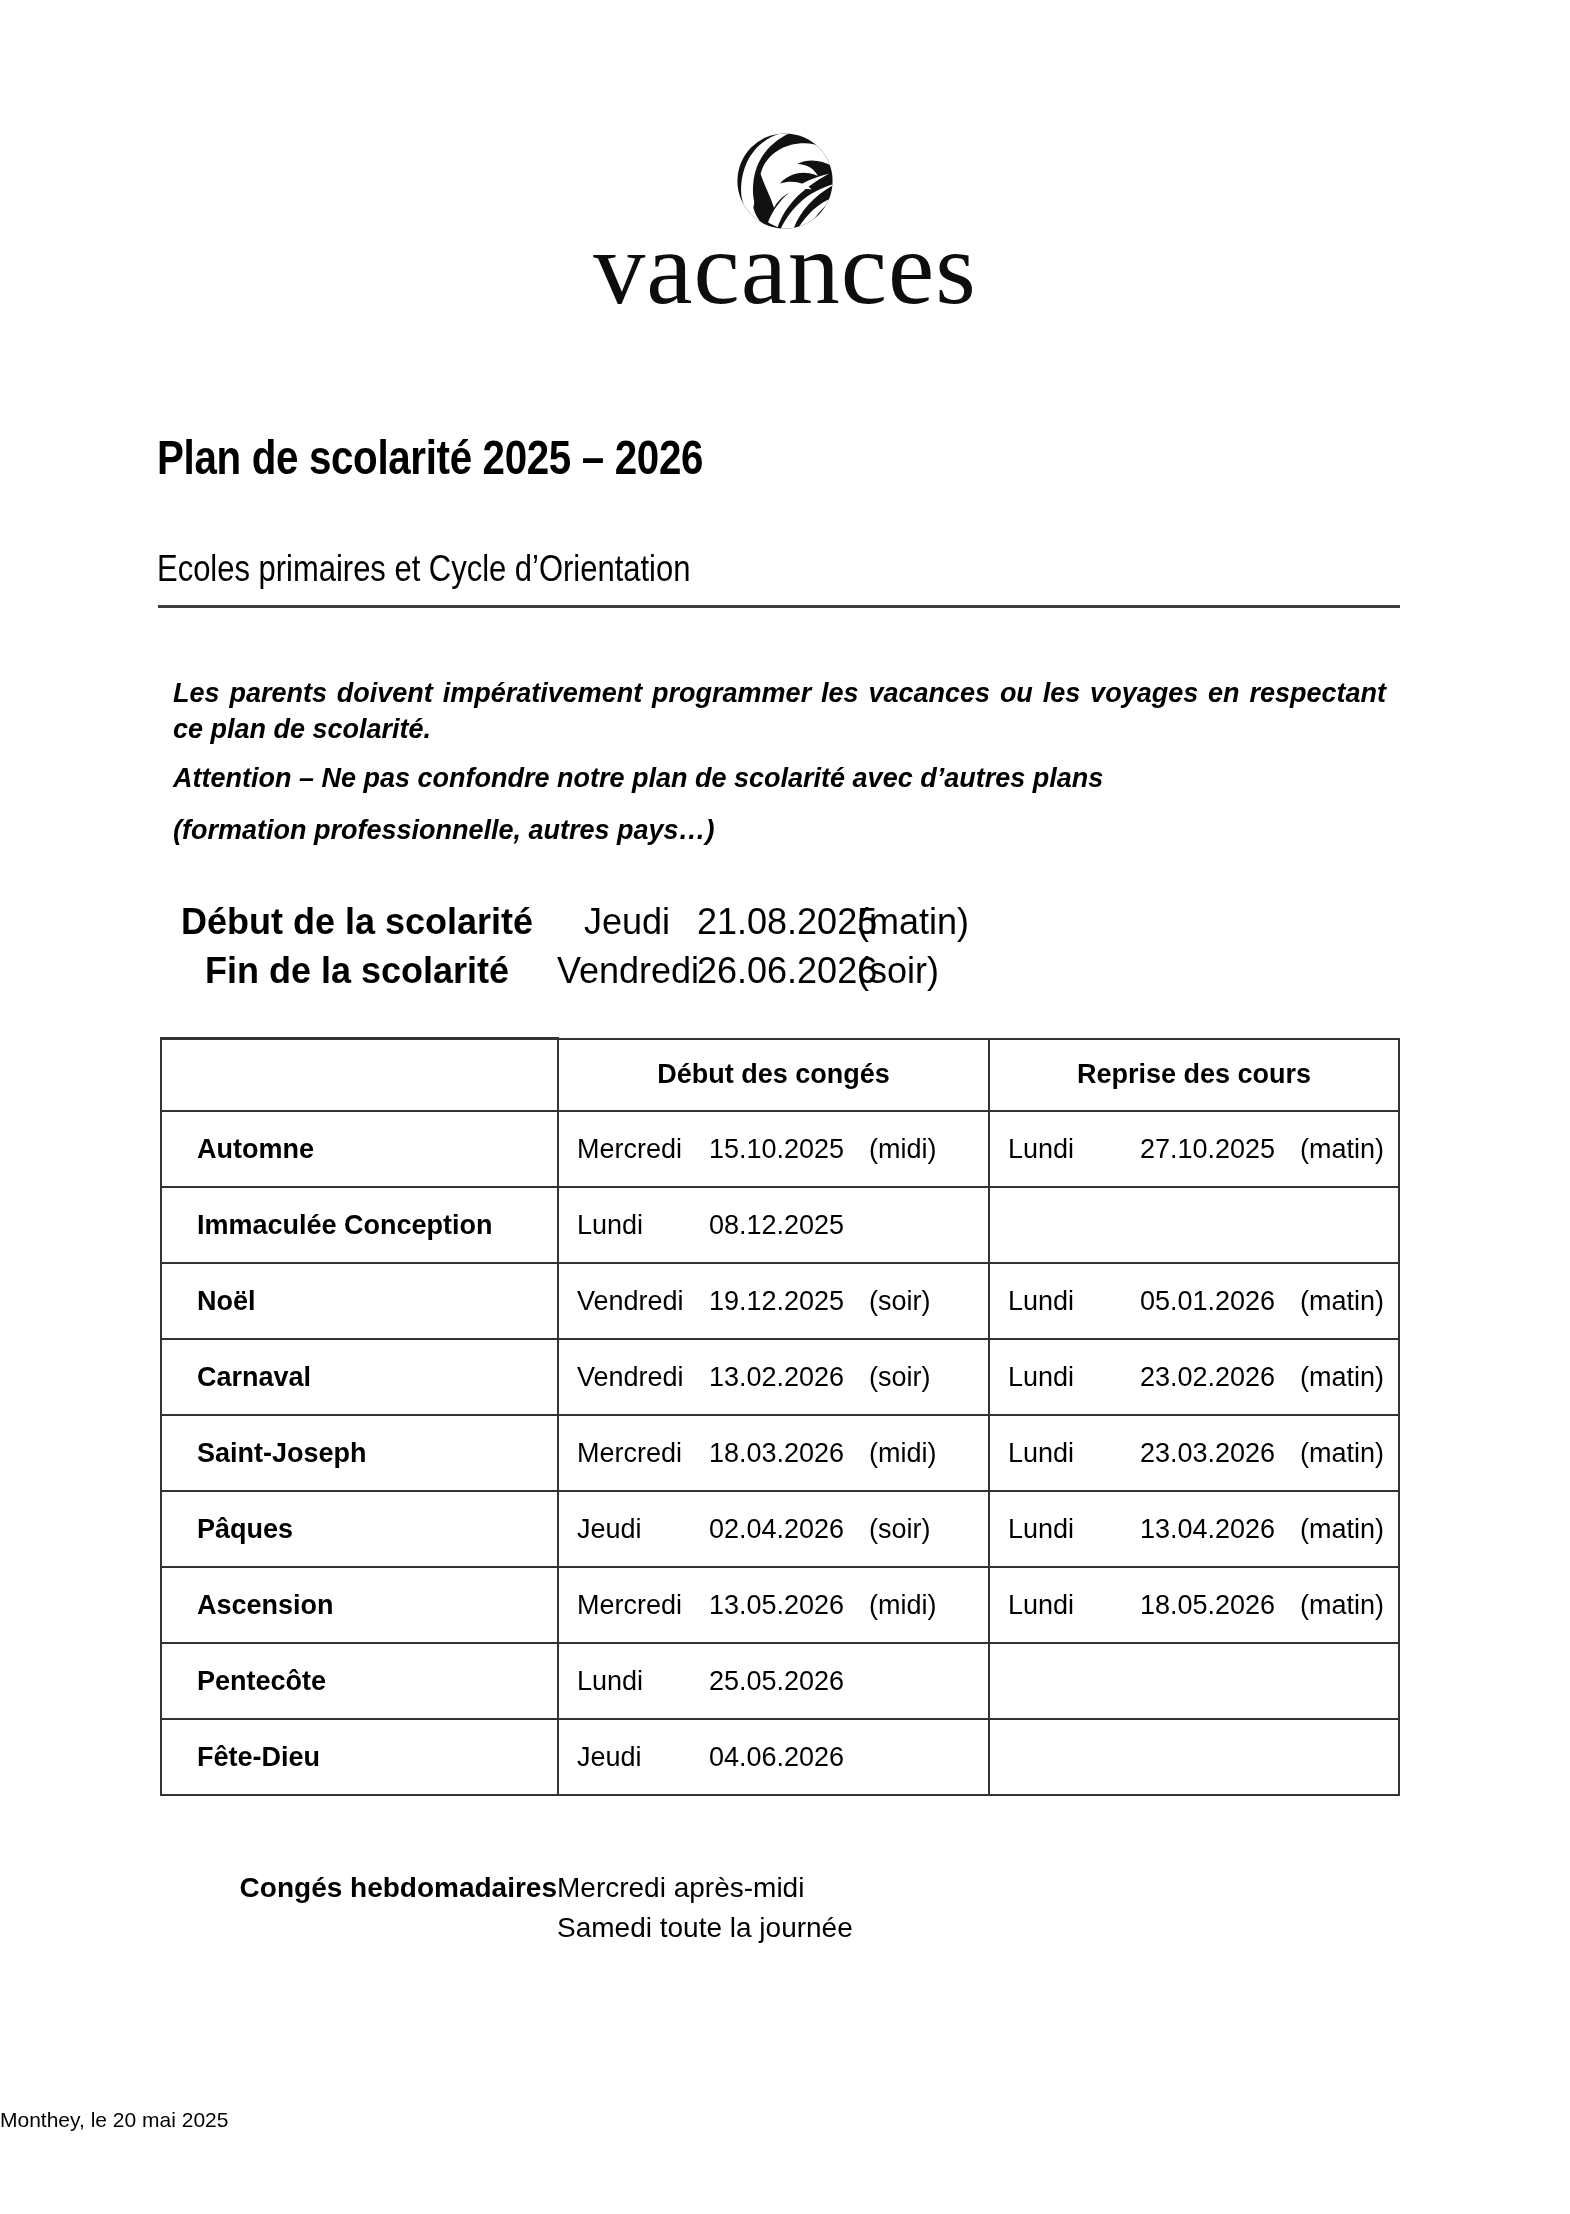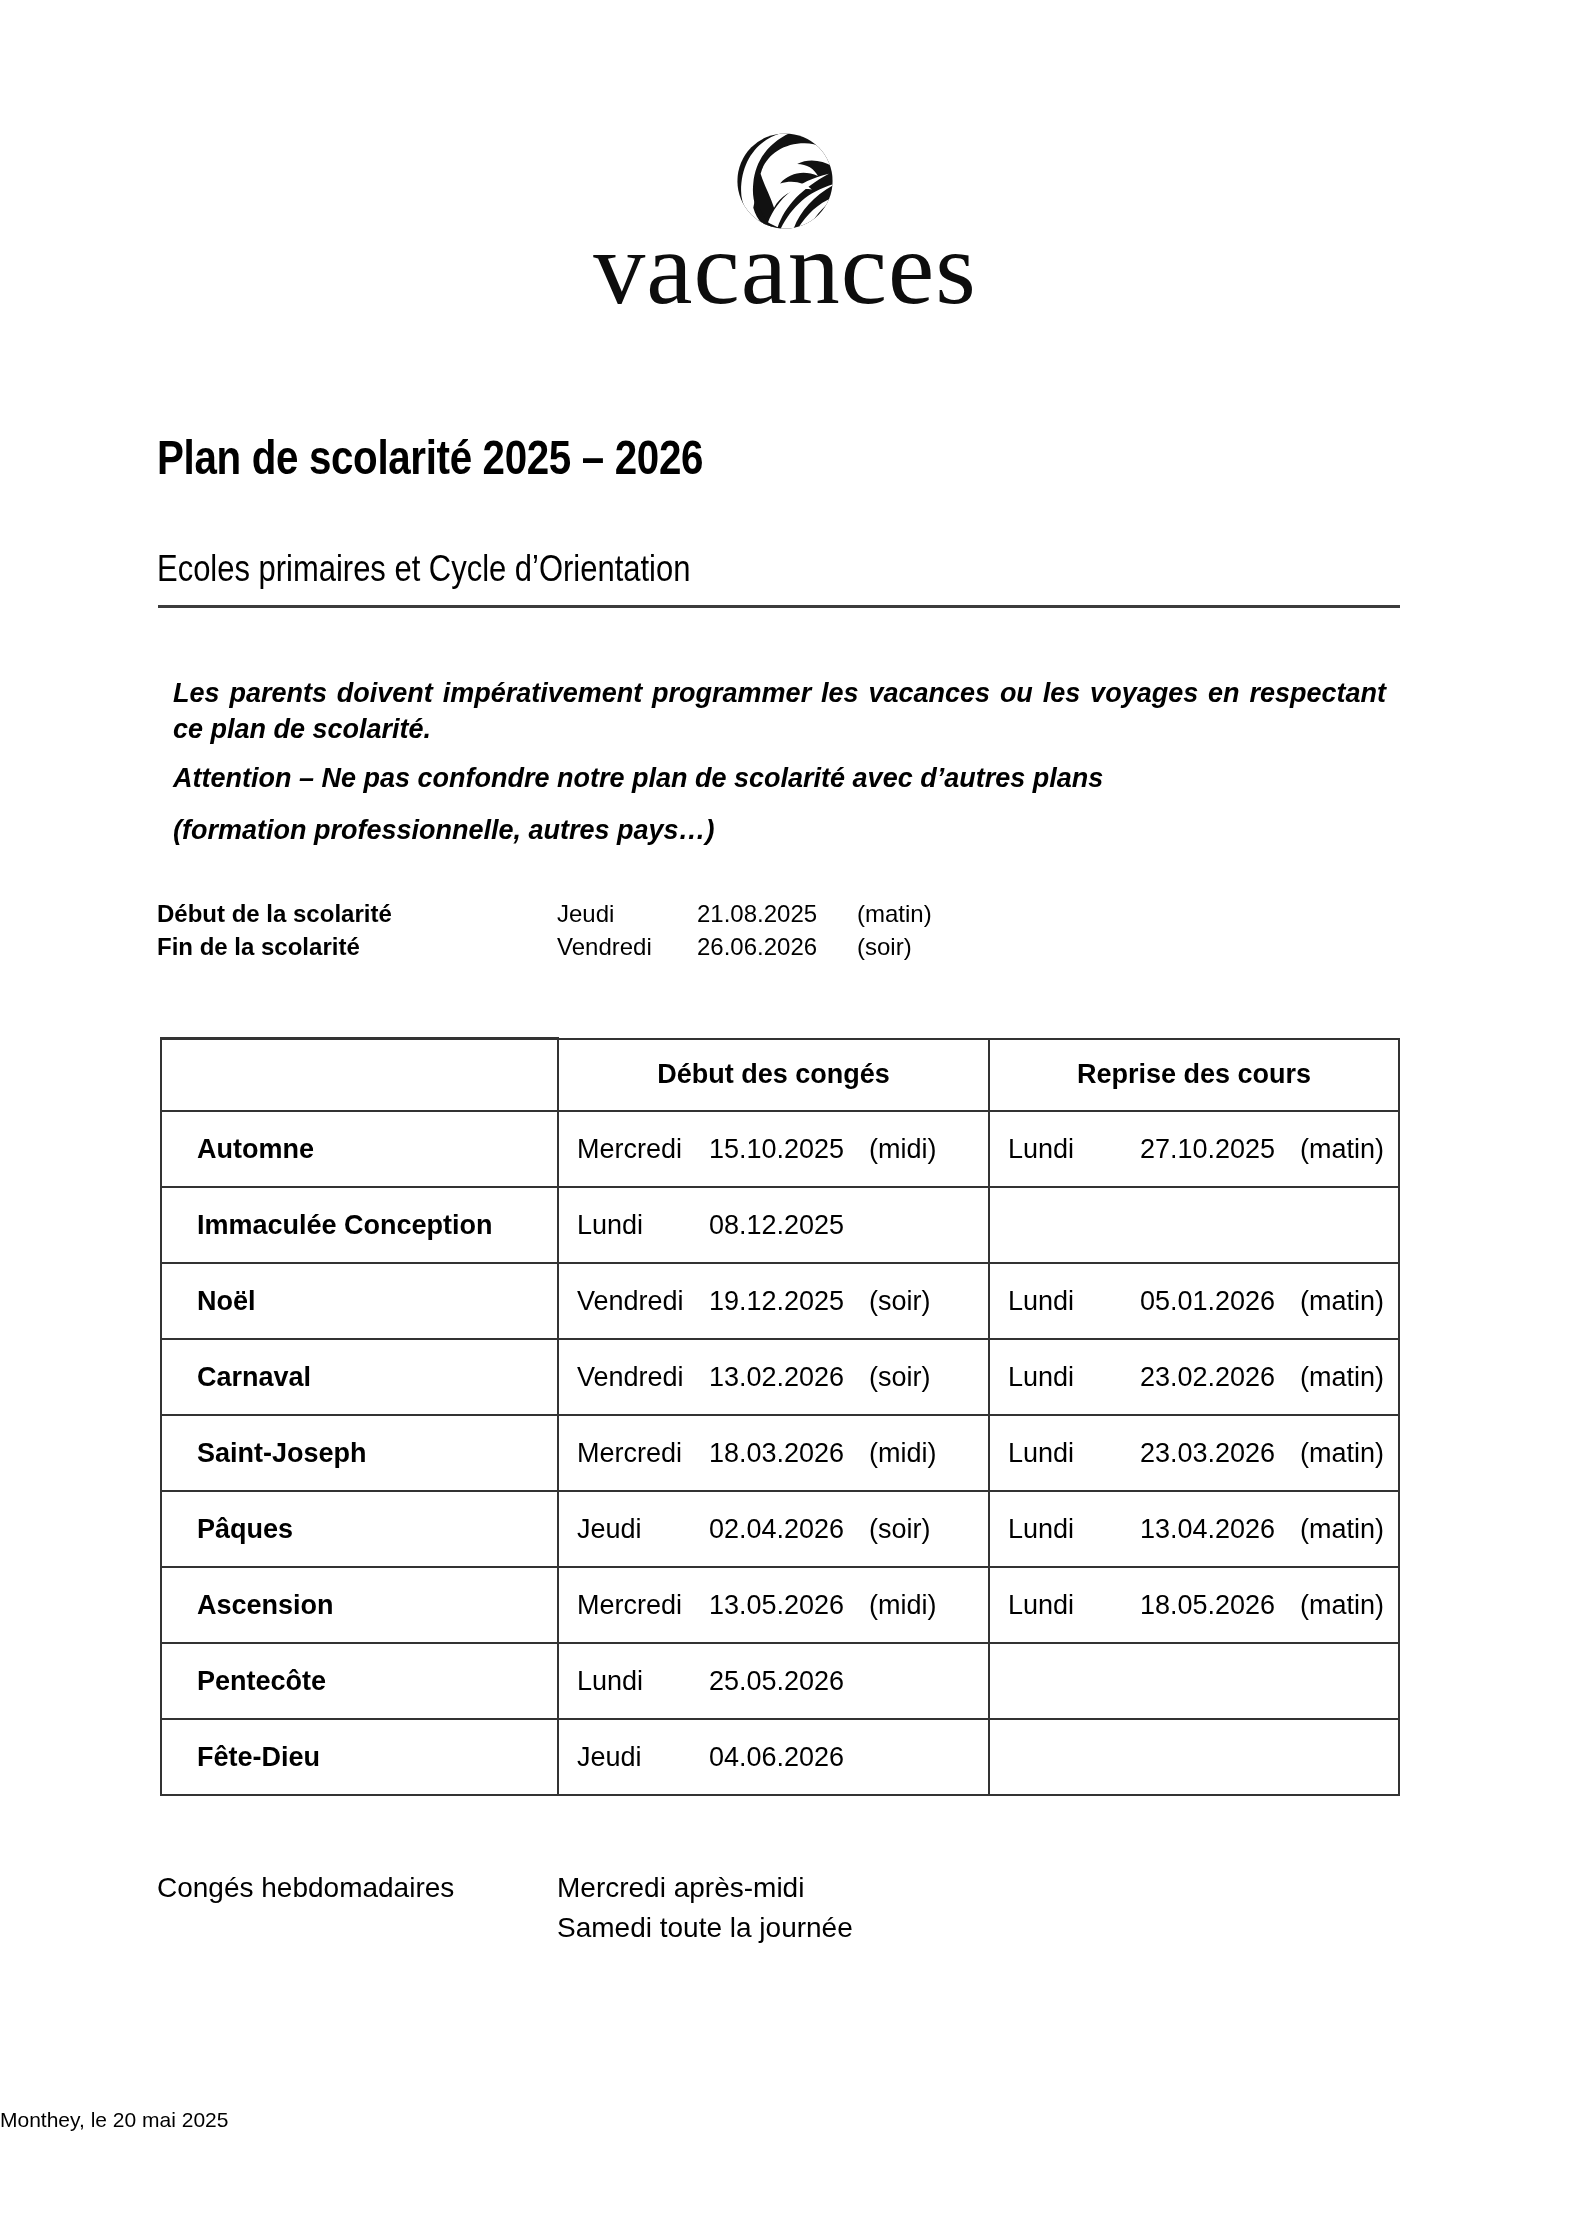"Début de la scolarité" .sched { font-size: 24px -> 36px; text-align: none -> center }
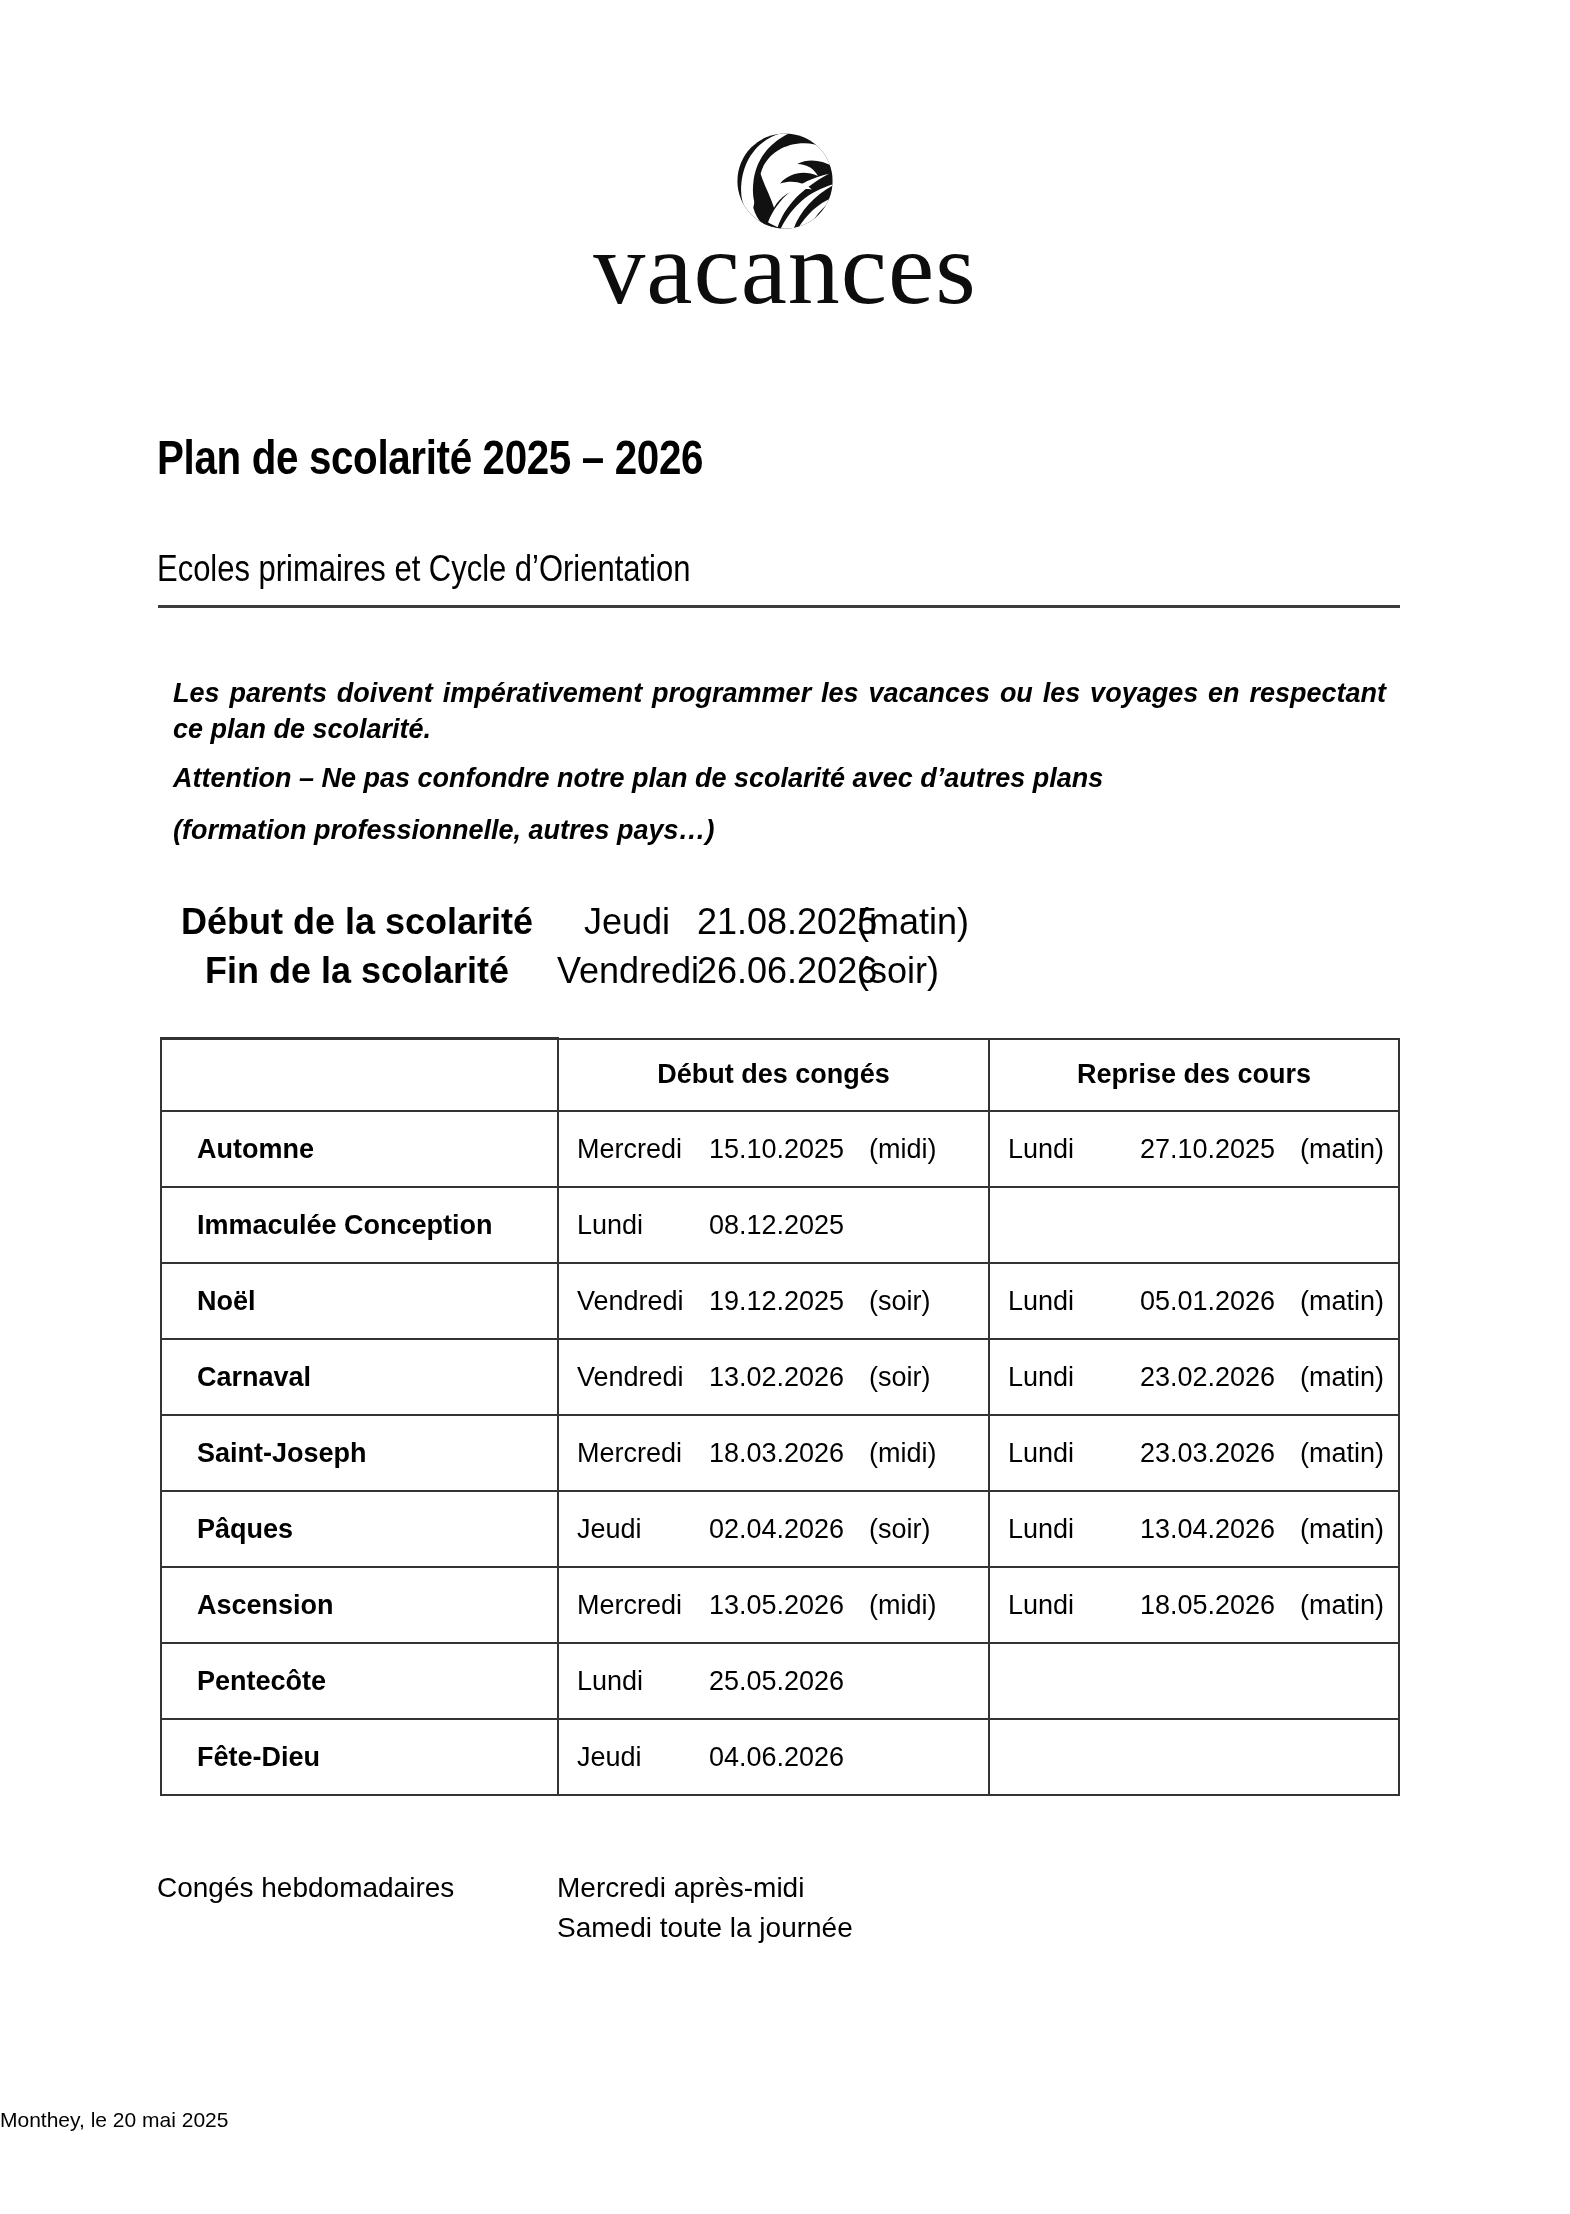"Congés hebdomadaires" .weekly-label { font-weight: normal -> bold; text-align: none -> right }
